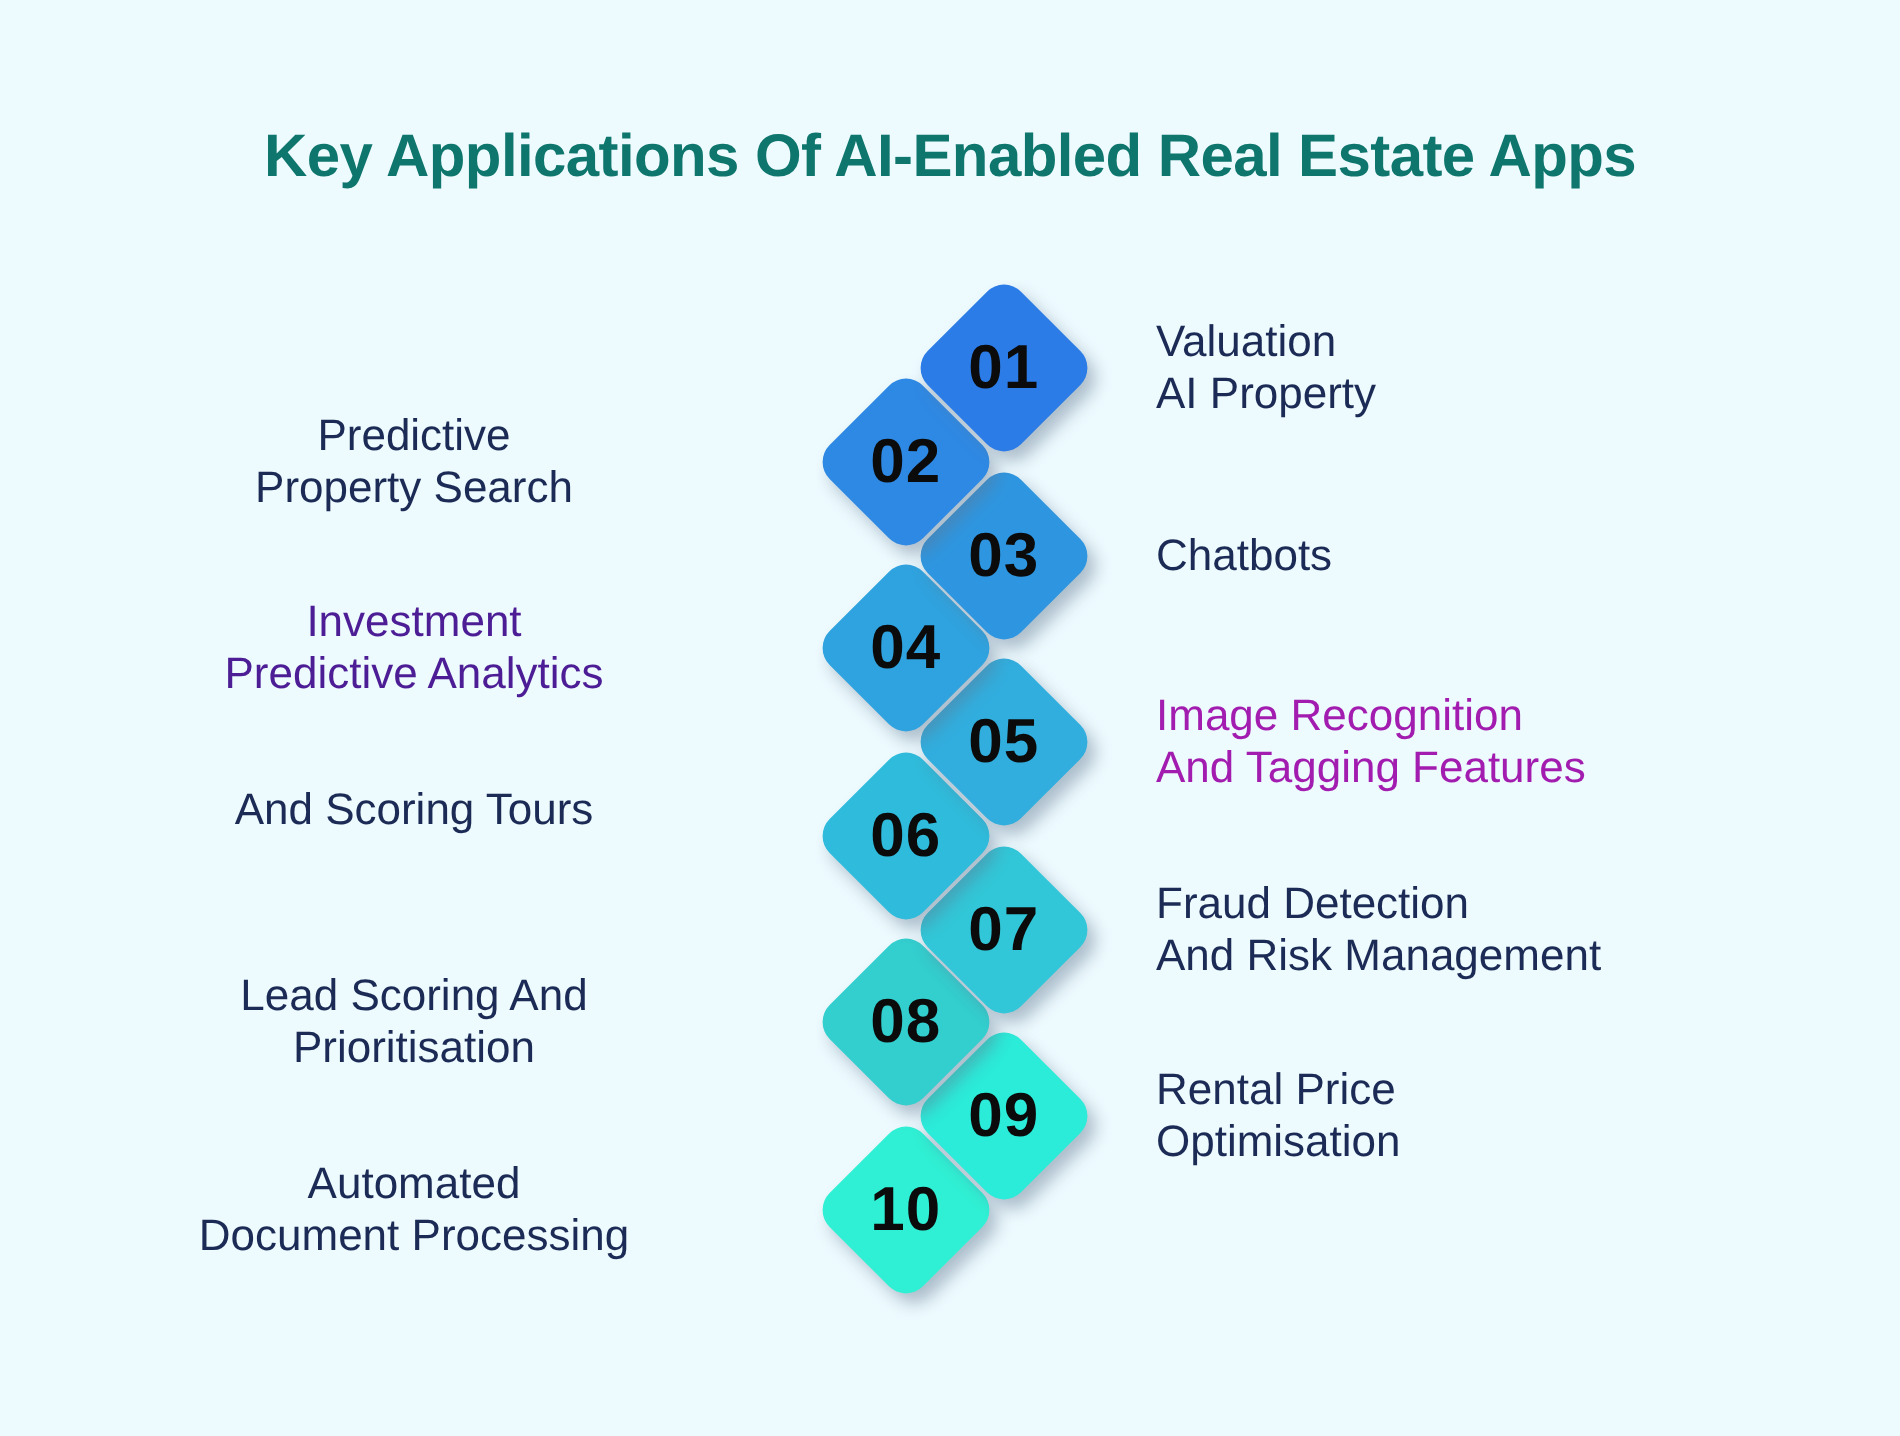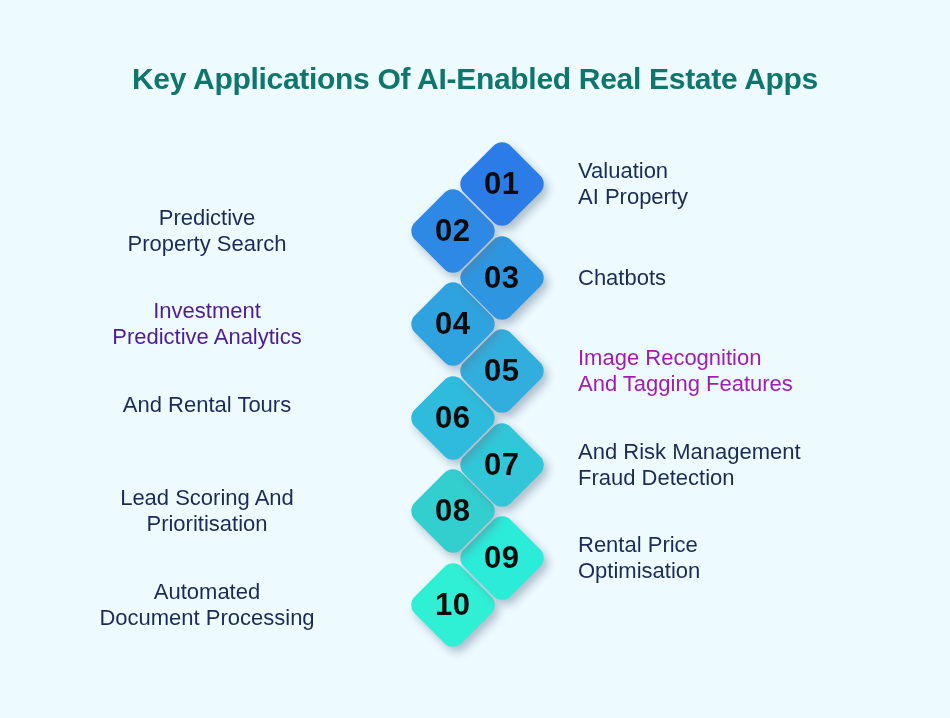"And Rental Tours" div { text: Rental -> Scoring }
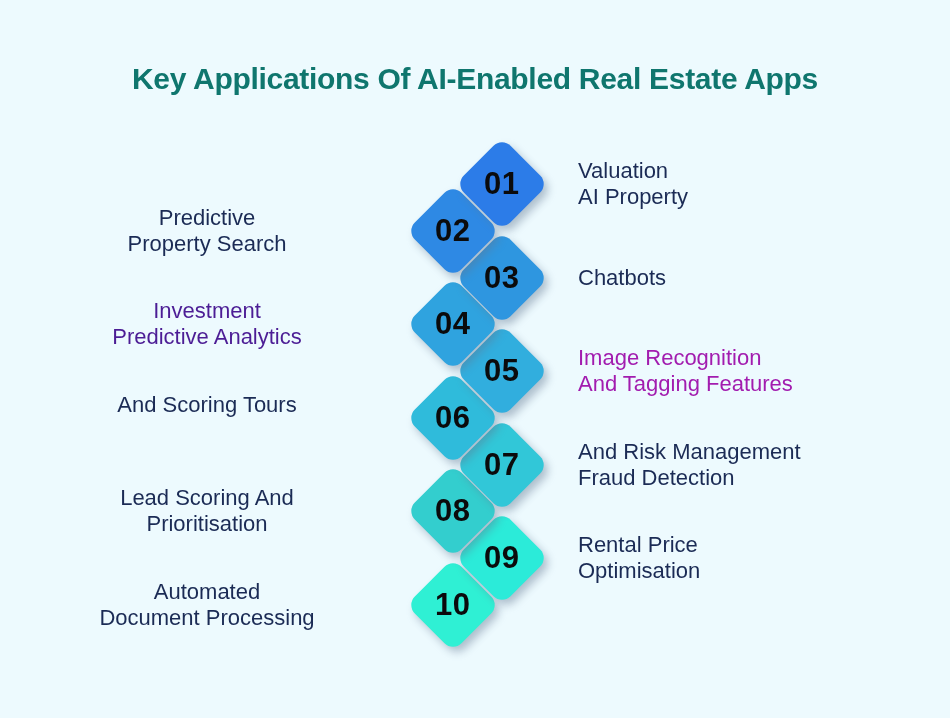"And Risk Management" div { order: before "Fraud Detection" -> after "Fraud Detection" }
